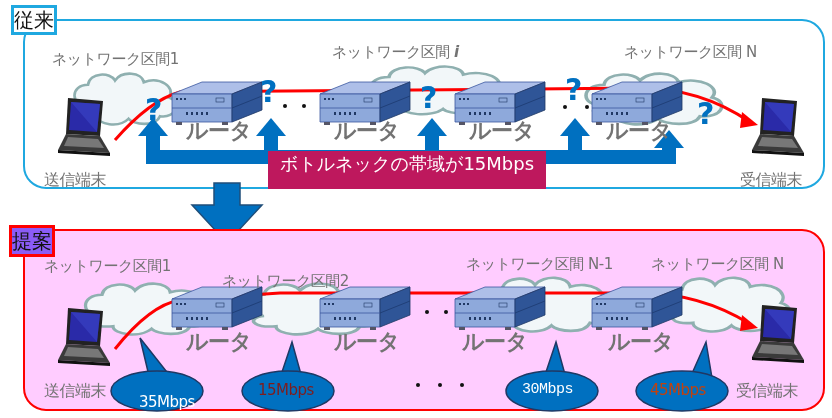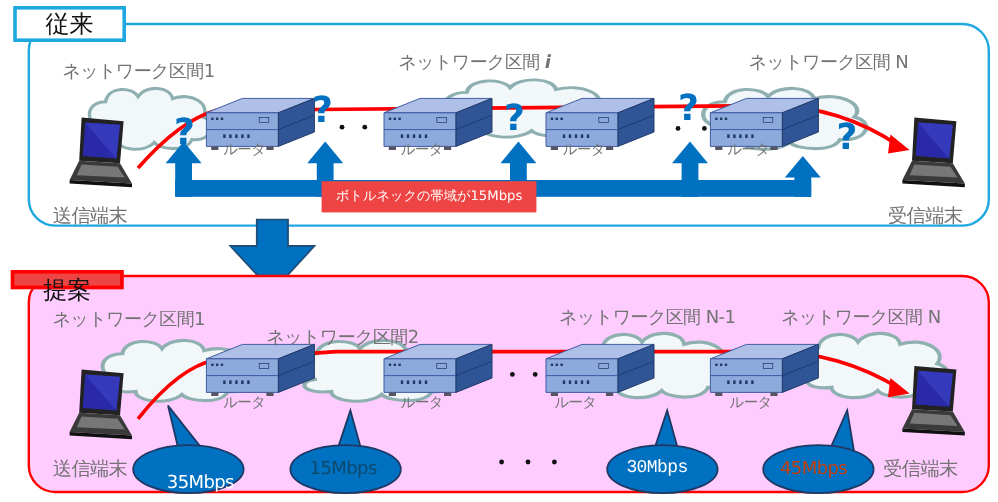"従来" .tag { padding: 0 24px -> 0 0 }
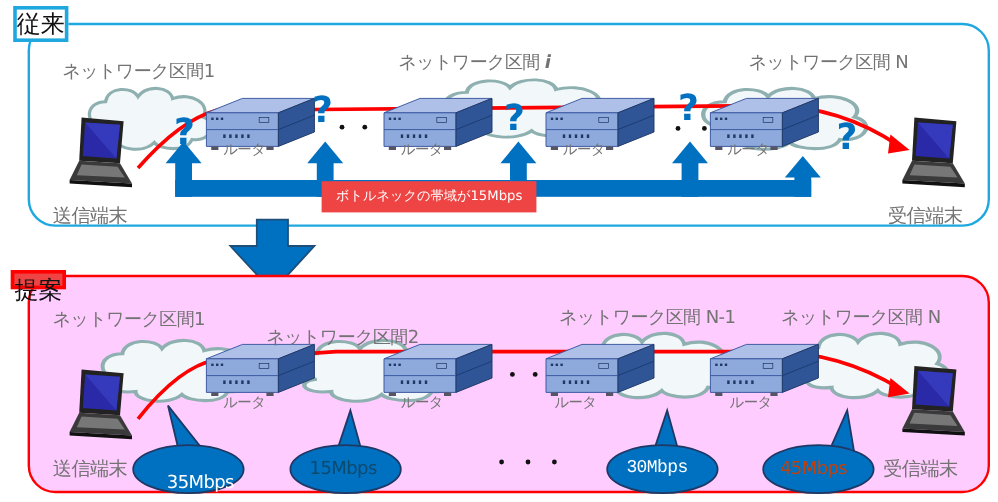"ルータ" .router-lbl { font-size: 12px -> 22px; font-weight: none -> bold }
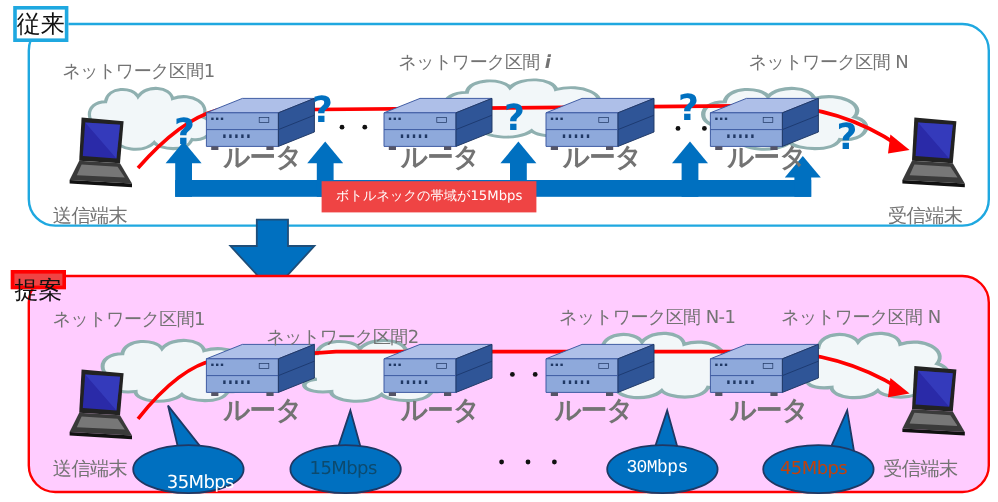"ボトルネックの帯域が15Mbps" .banner { background: #ef4444 -> #be185d; font-size: 11px -> 18px; height: 26px -> 38px }
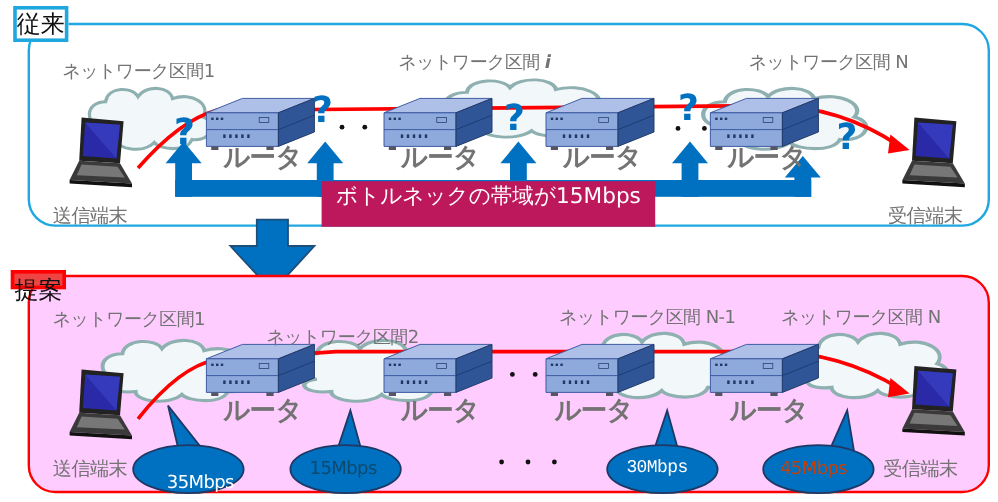"提案" div.tag { background: #ef4444 -> #8b5cf6; height: 16px -> 32px }
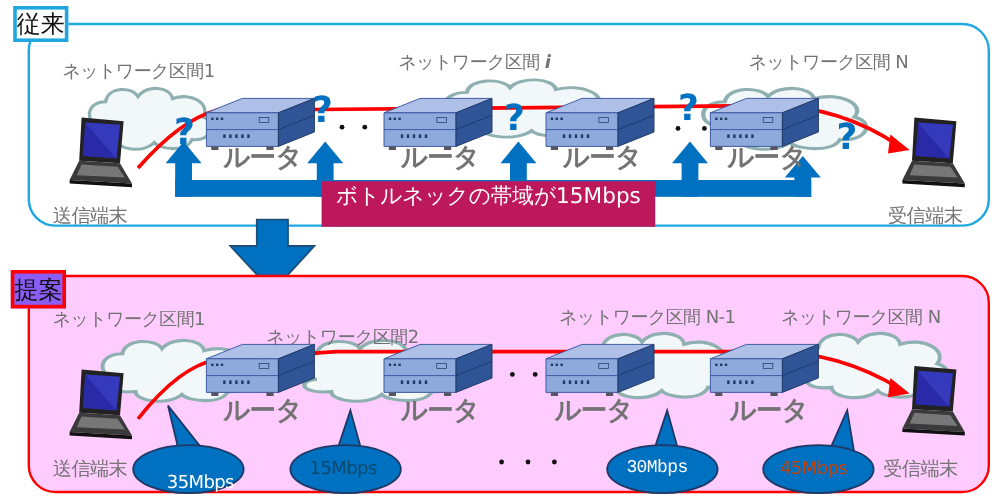"15Mbps" div.lbl { color: #0c4a6e -> #7f1d1d }
